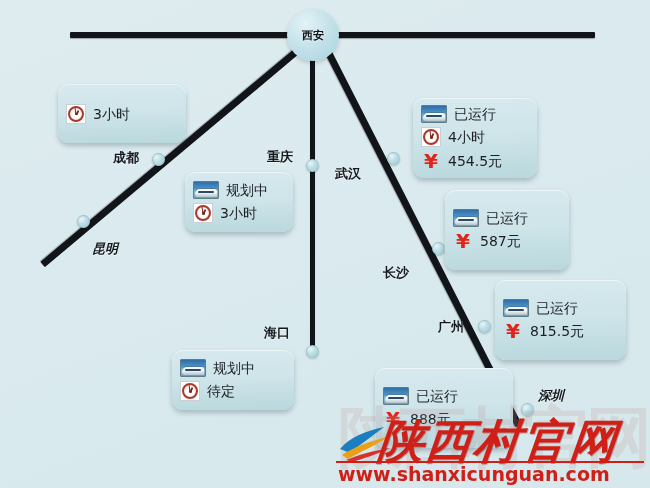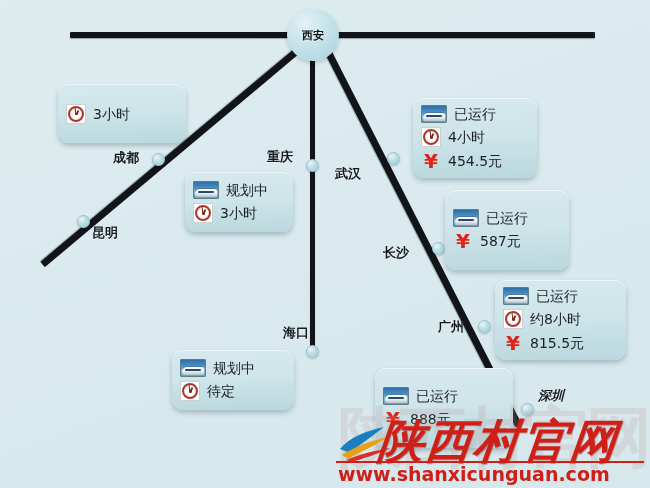"昆明" div.city-label { font-style: none -> italic; top: 224px -> 240px }
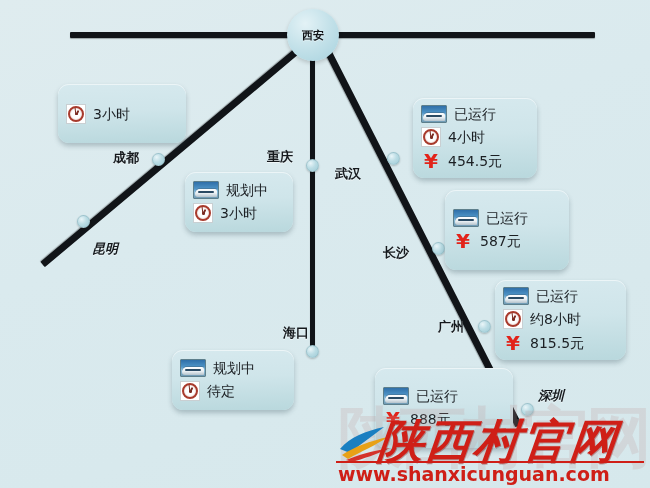"长沙" div.city-label { top: 244px -> 264px }
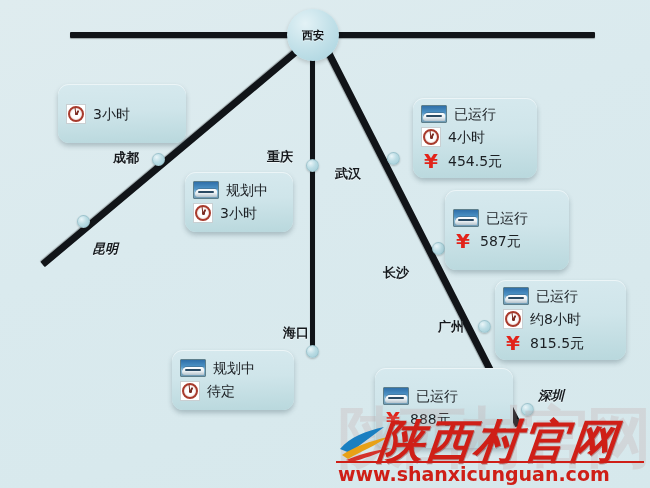"约8小时" div.crow { html: <div> <span> <span></span> <span></span> <span></span> <span></span> </span> <span>约8小时</span> </div> -> none }
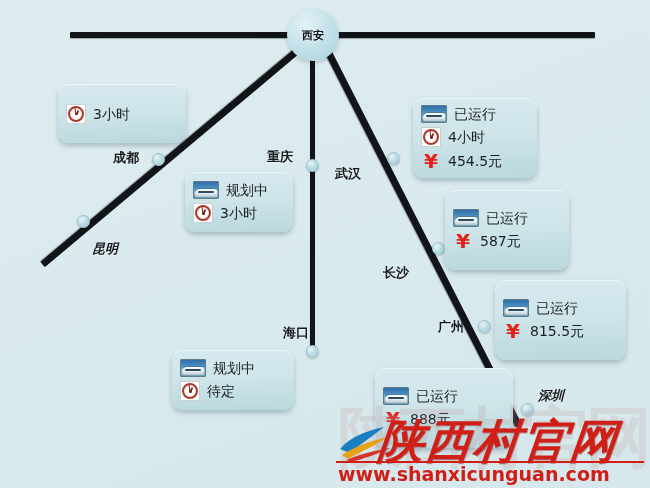"海口" div.city-label { margin-left: 19px -> none }
